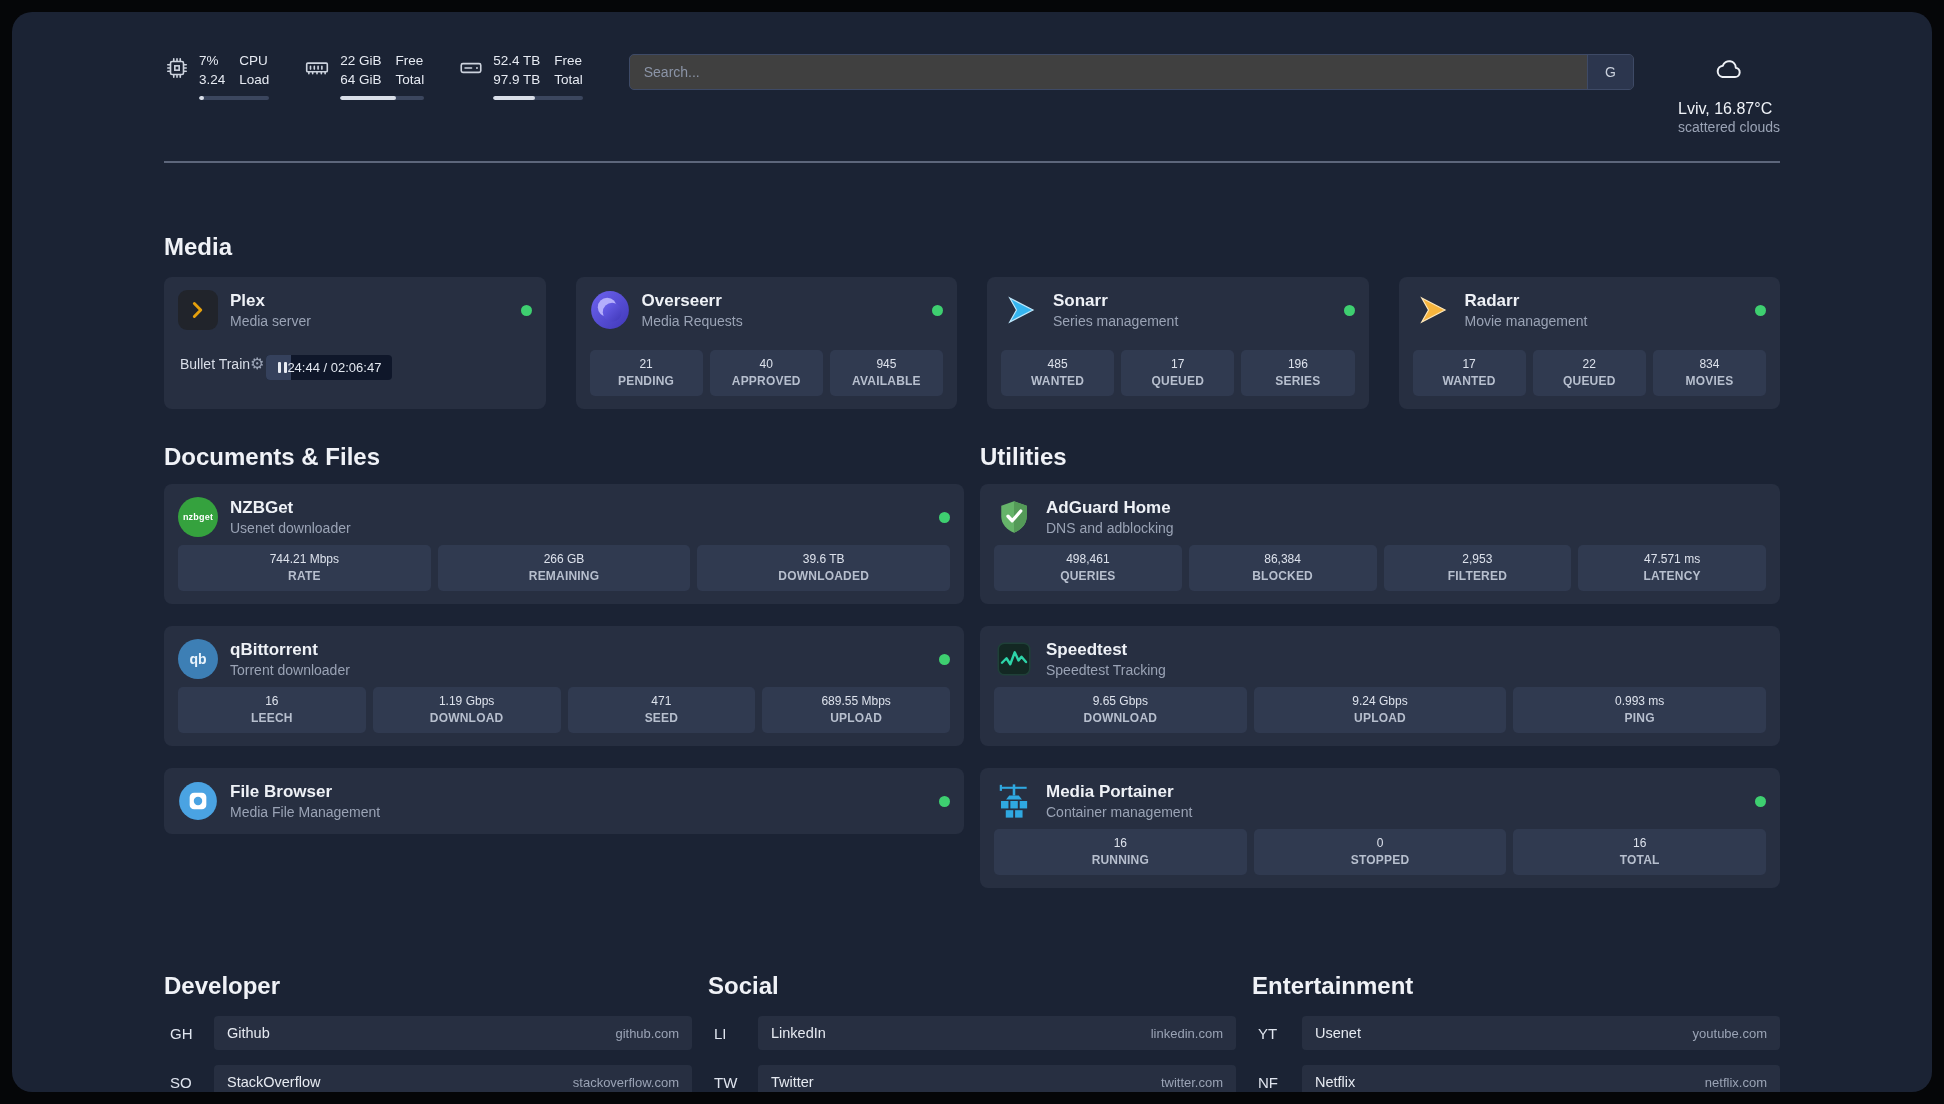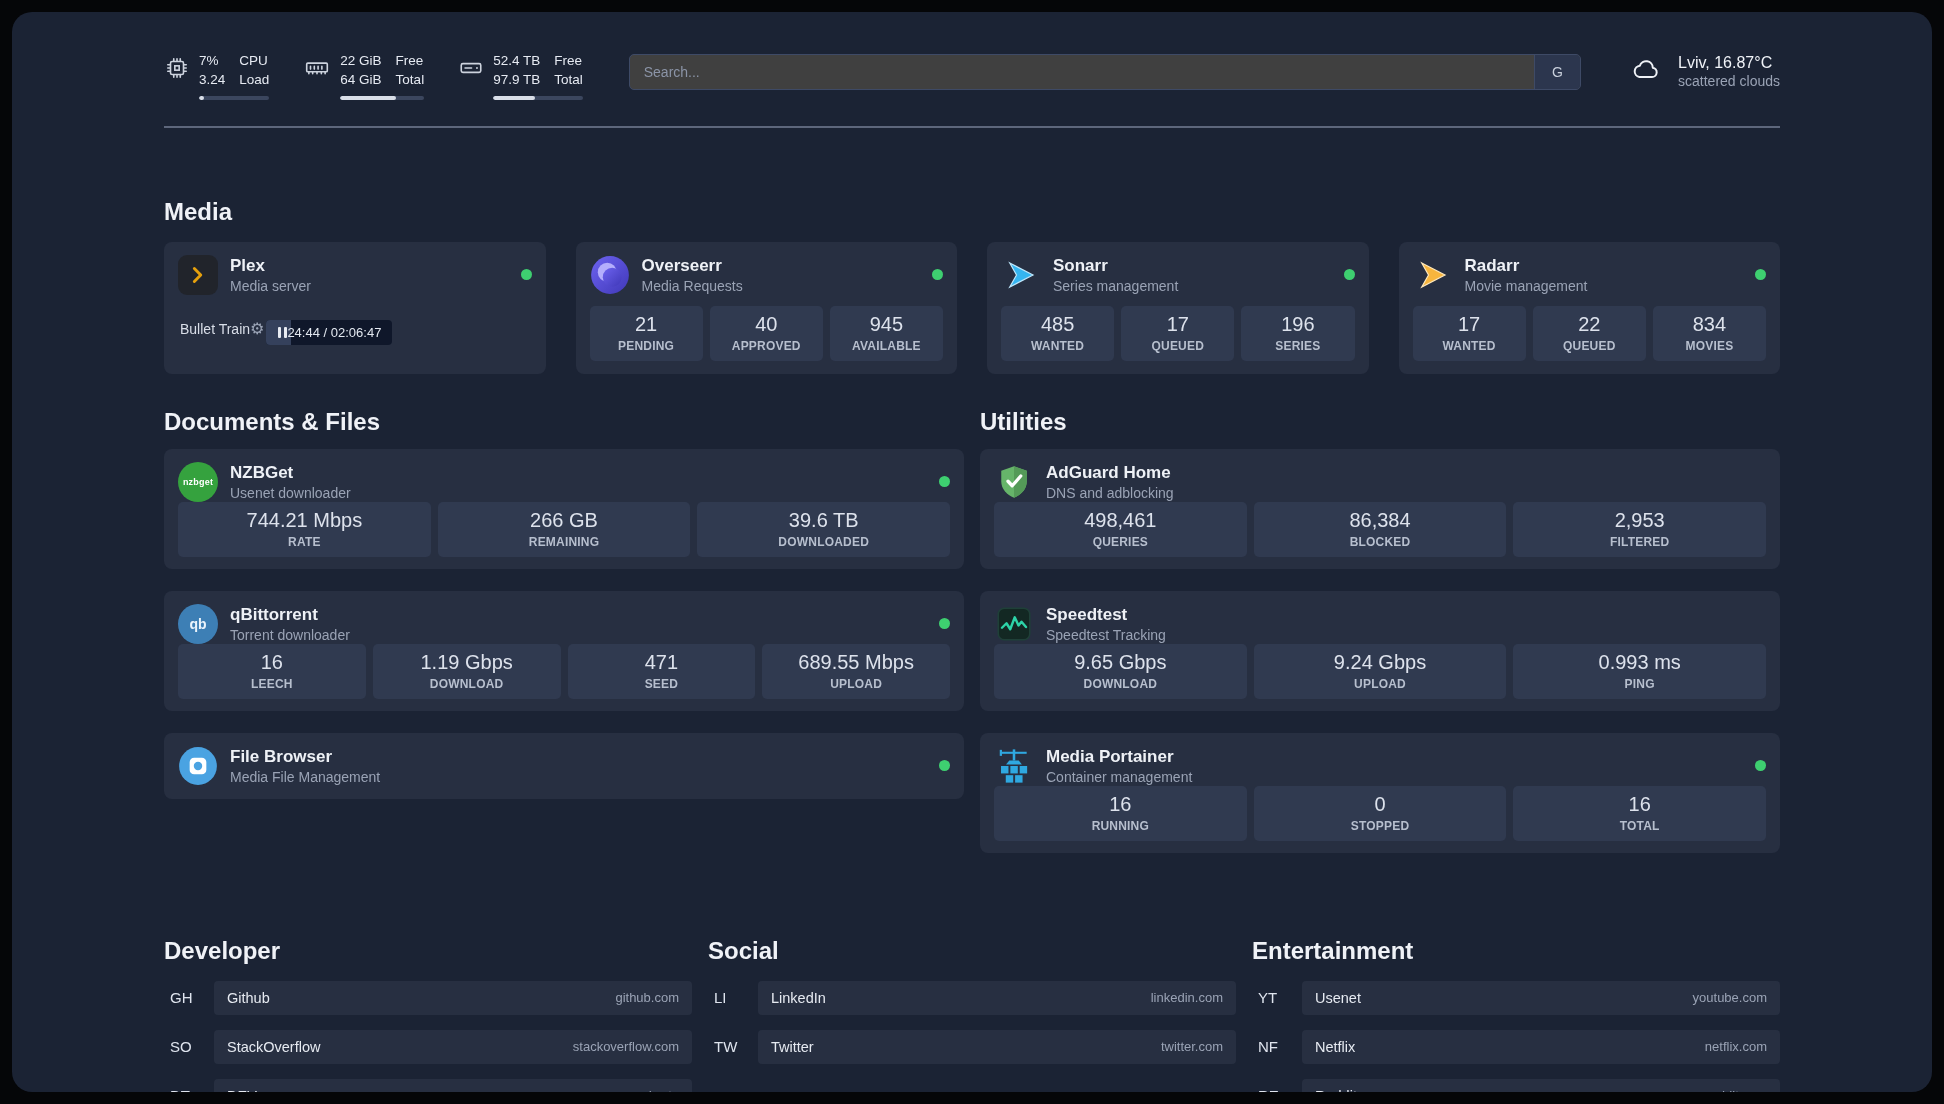"Lviv, 16.87°C" .weather { flex-direction: none -> column }
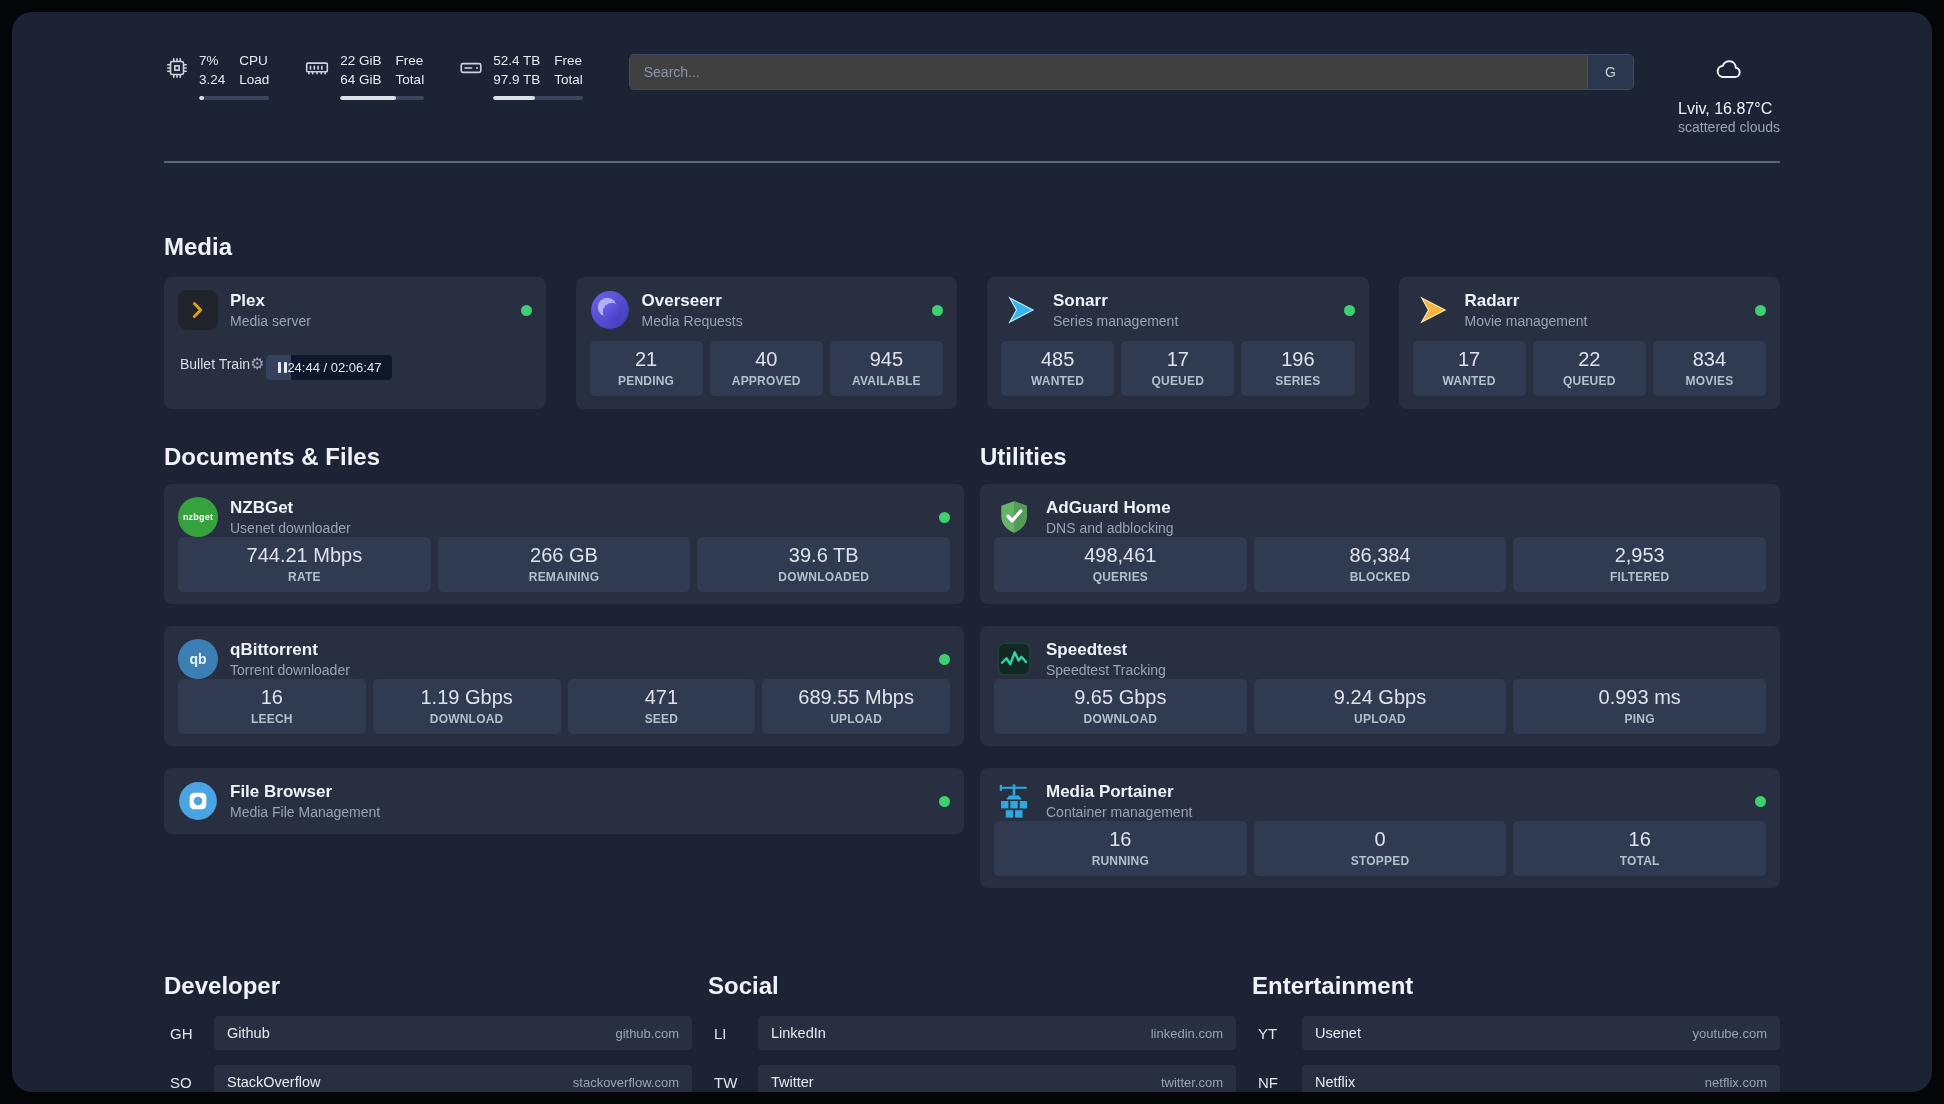"21" .tile-value { font-size: 20px -> 12px }
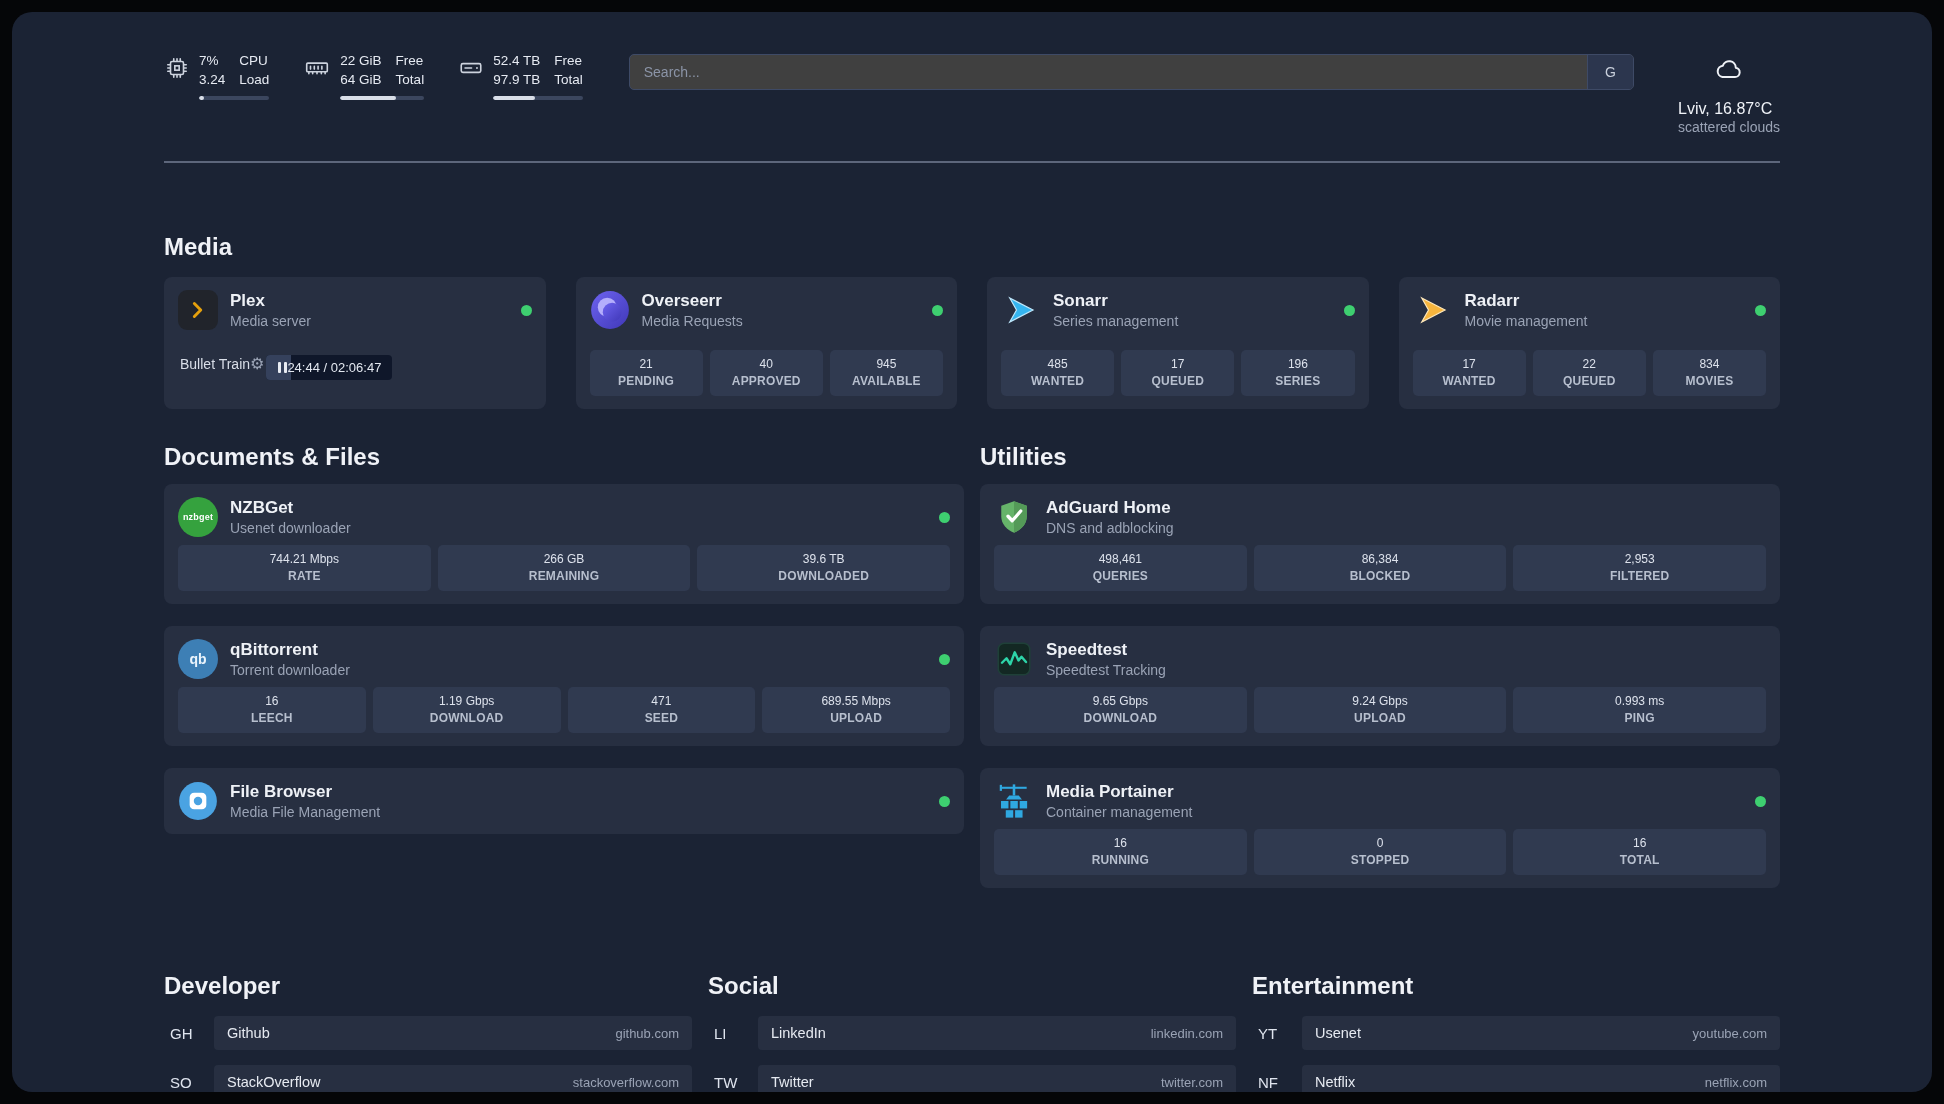"47.571 ms" div.tile { html: none -> <div> <div>47.571 ms</div> <div>LATENCY</div> </div> }
